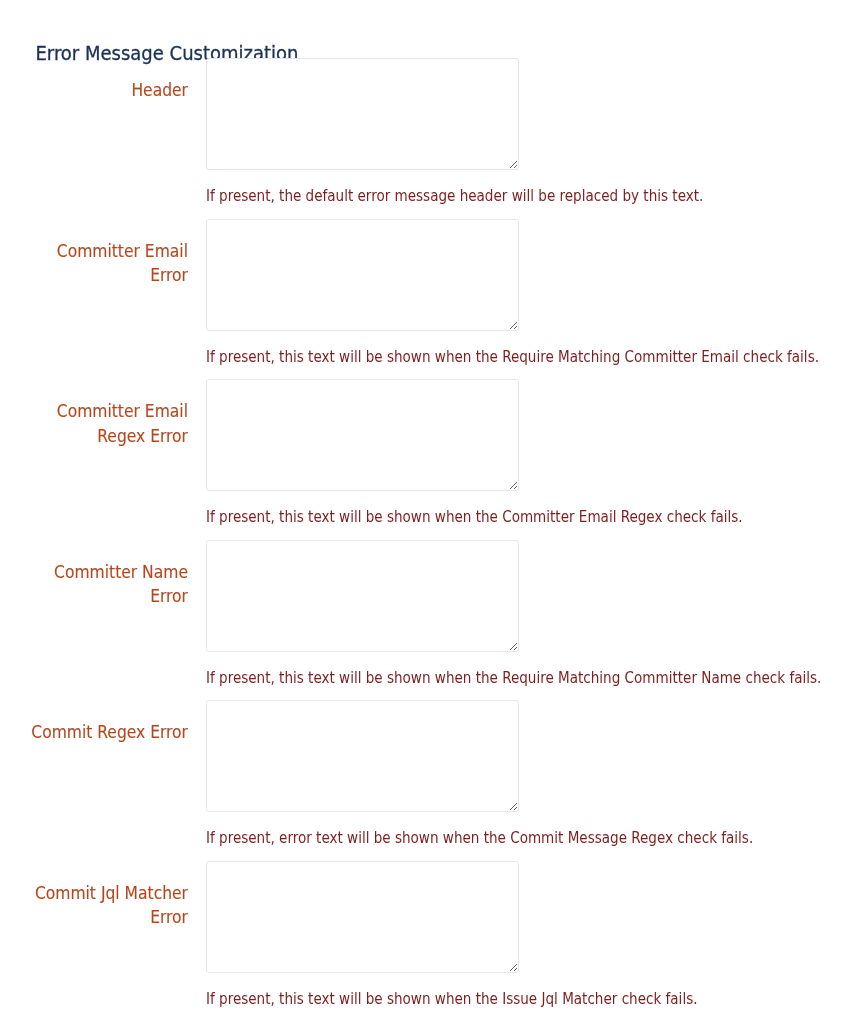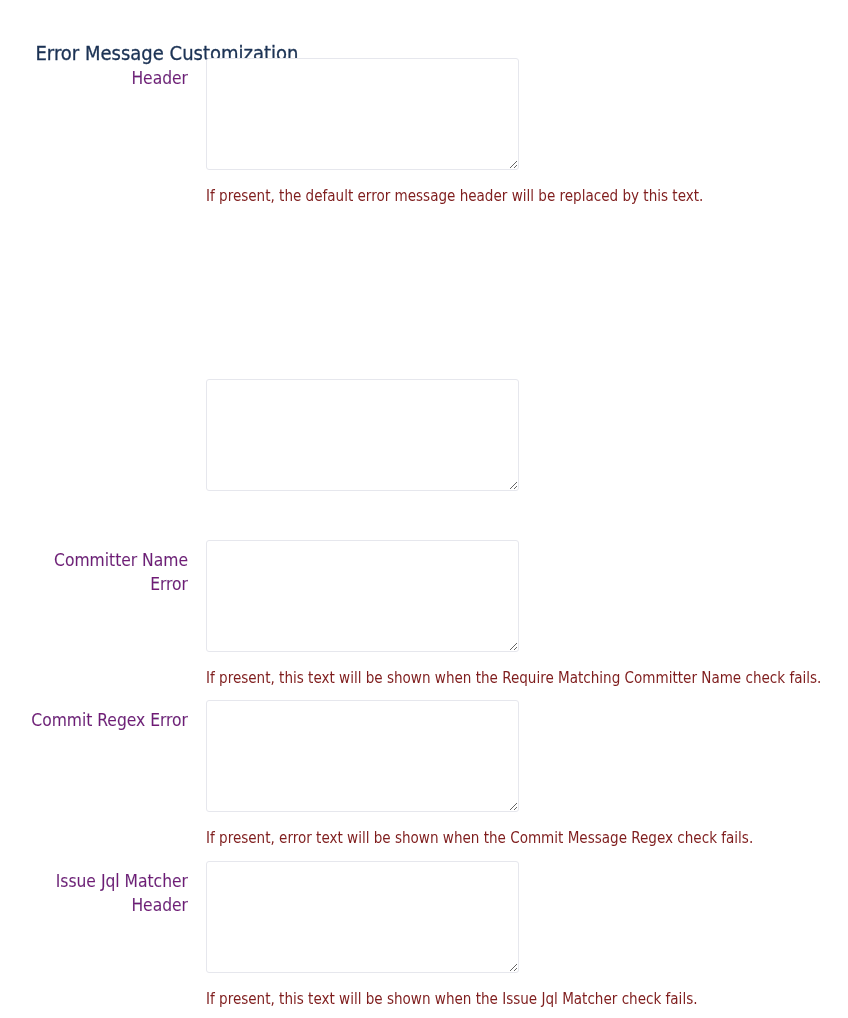"Header" .field-label { color: #701a75 -> #c2410c; top: 8px -> 20px }
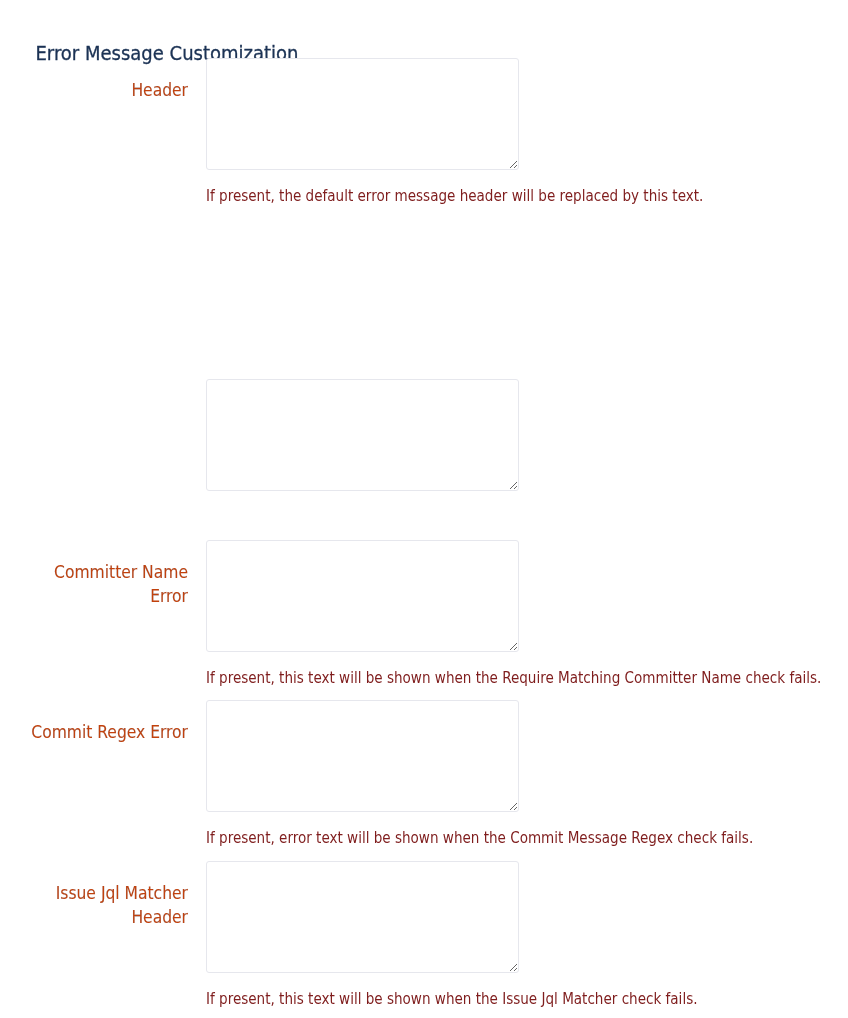"Committer Email Error" div.field { html: none -> <div> <label>Committer Email Error</label> <textarea></textarea> <div>If present, this text will be shown when the Require Matching Committer Email check fails.</div> </div> }
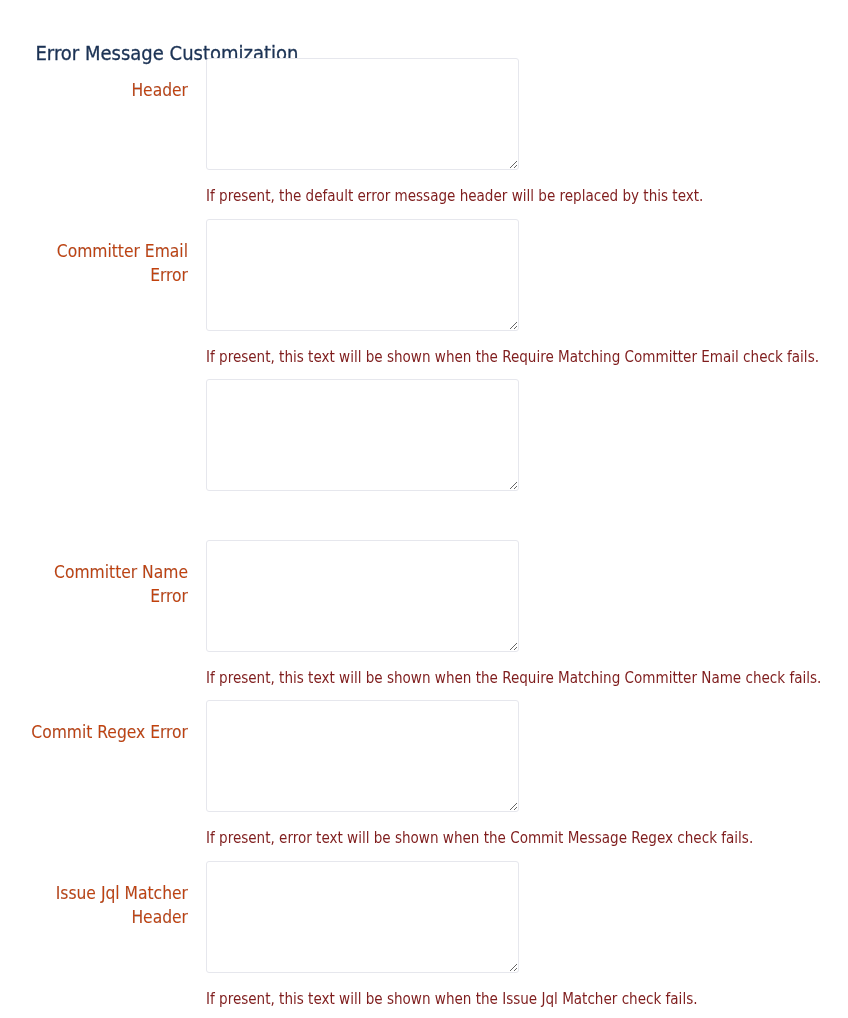"Committer Email Regex Error" label.field-label { html: none -> <label>Committer Email Regex Error</label> }
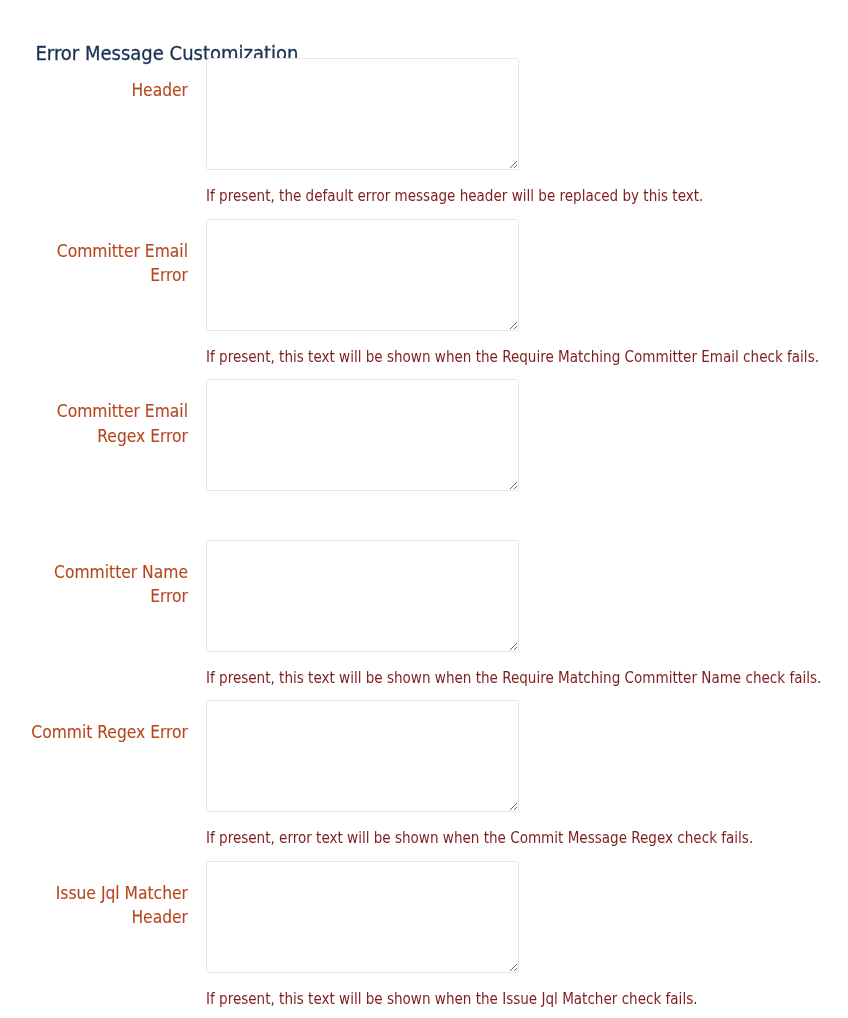"If present, this text will be shown when the Committer" div.help { html: none -> <div>If present, this text will be shown when the Committer Email Regex check fails.</div> }
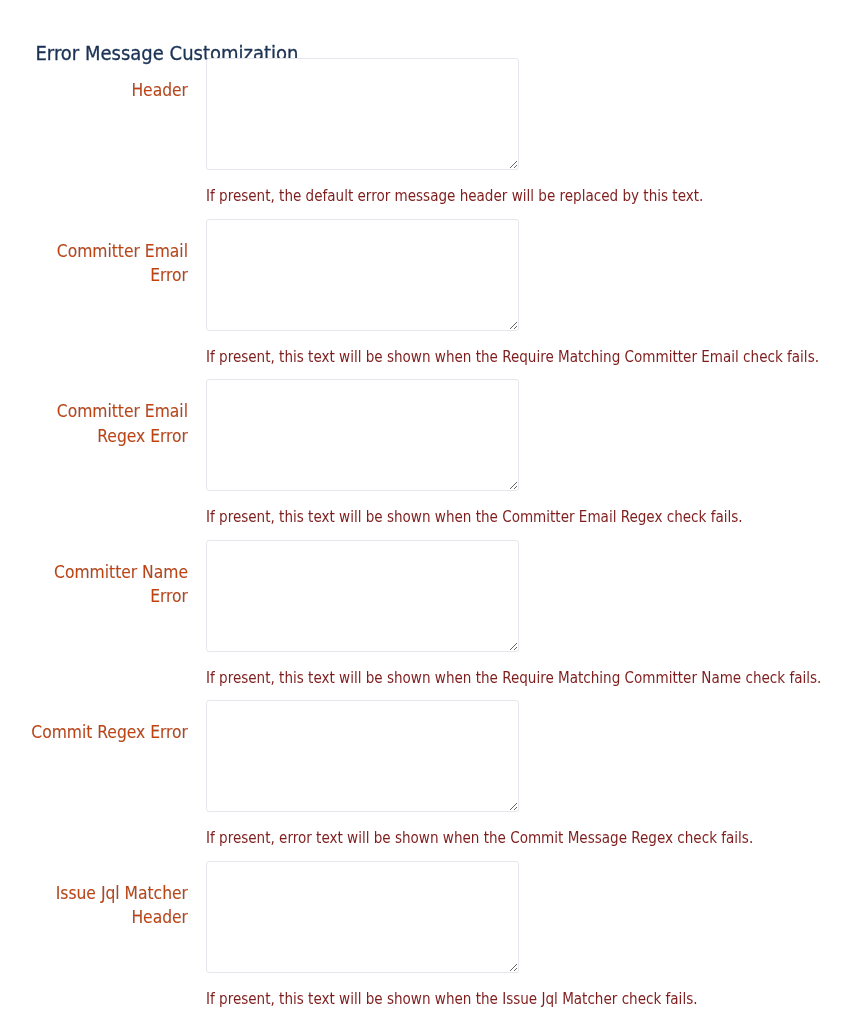"Issue Jql Matcher Header" label.field-label { text: Issue Jql Matcher Header -> Commit Jql Matcher Error }
